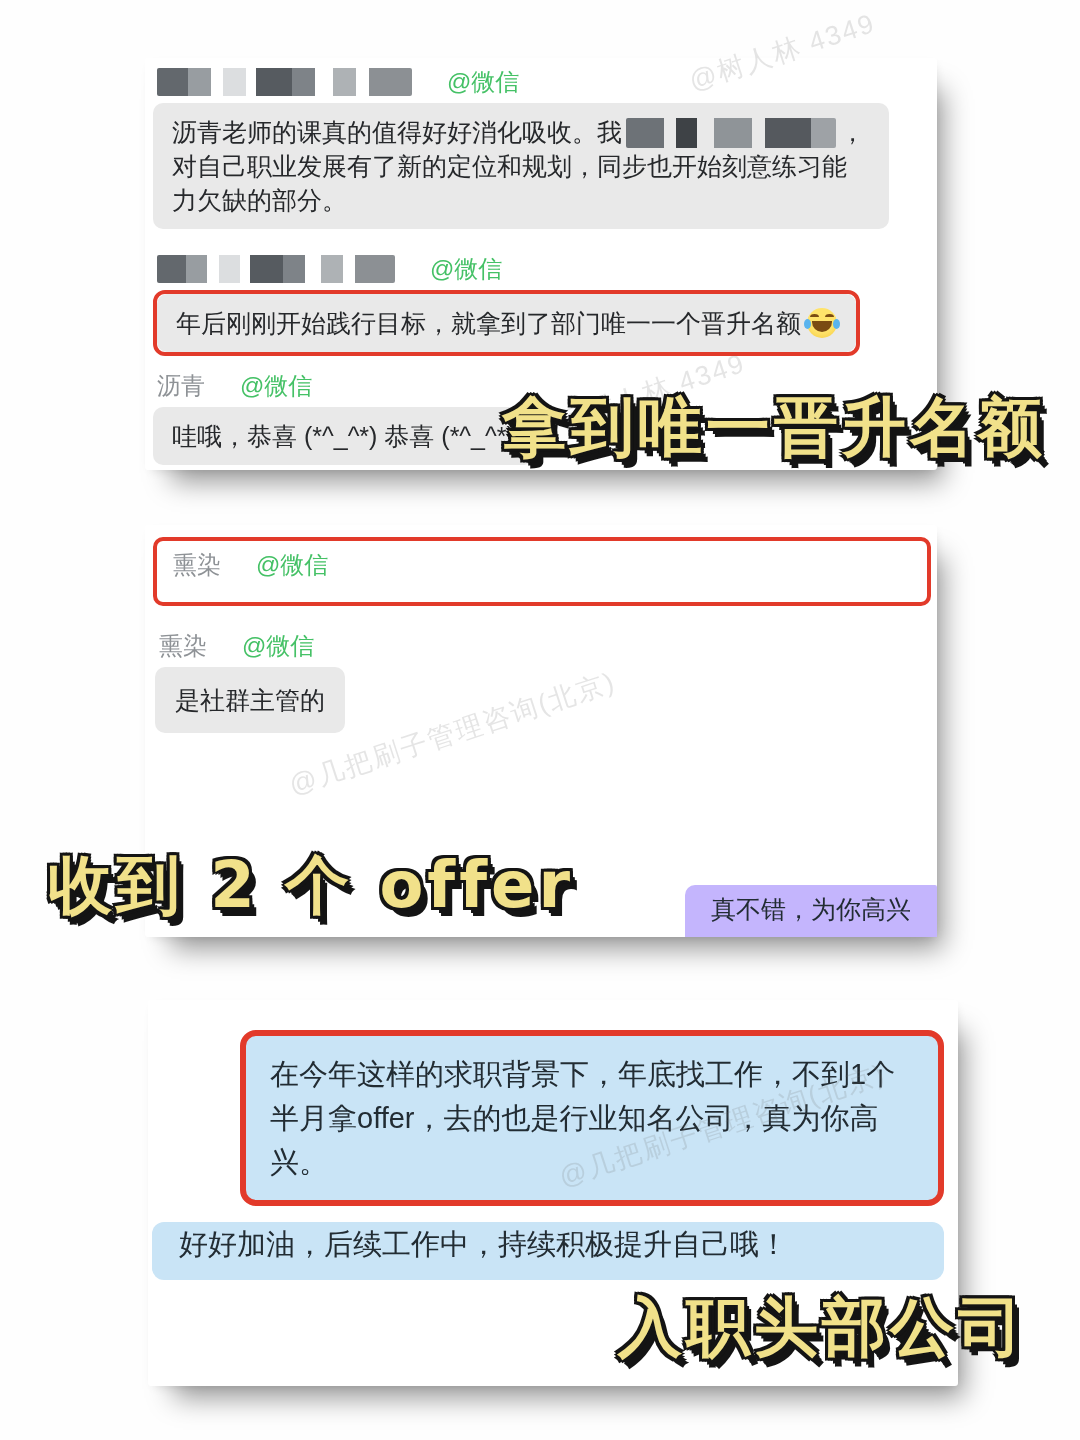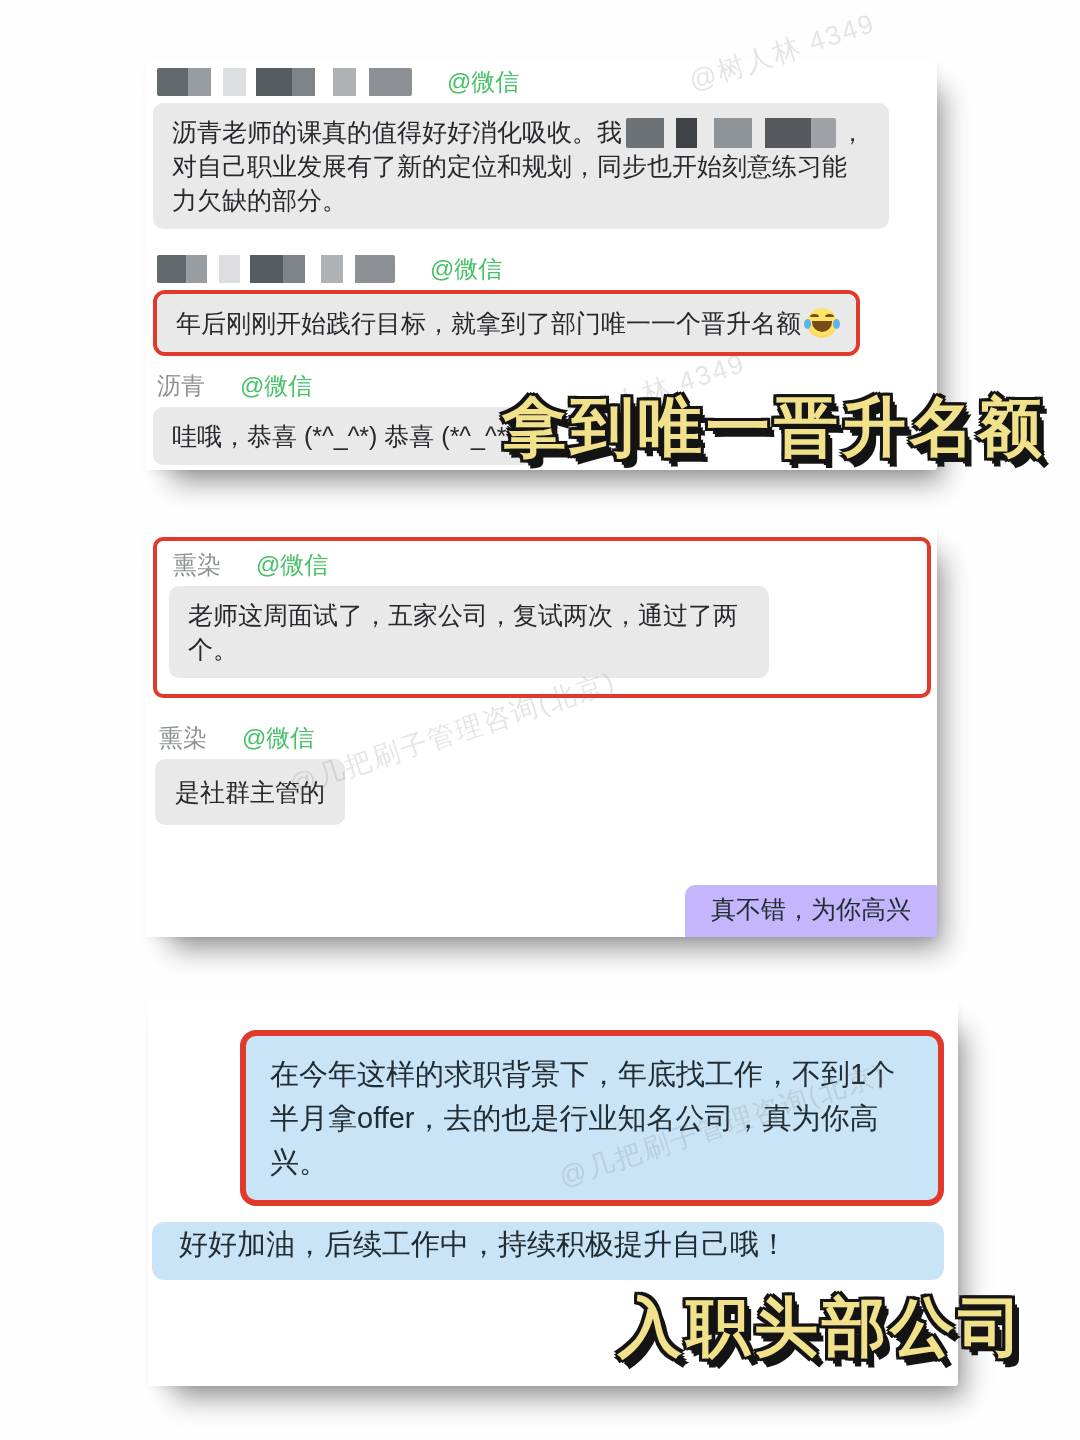"老师这周面试了，五家公司，复试两次，通过了两个。" div.bubble { html: <div> <span>老师这周面试了，五家公司，复试两次，通过了两个。</span> </div> -> none }
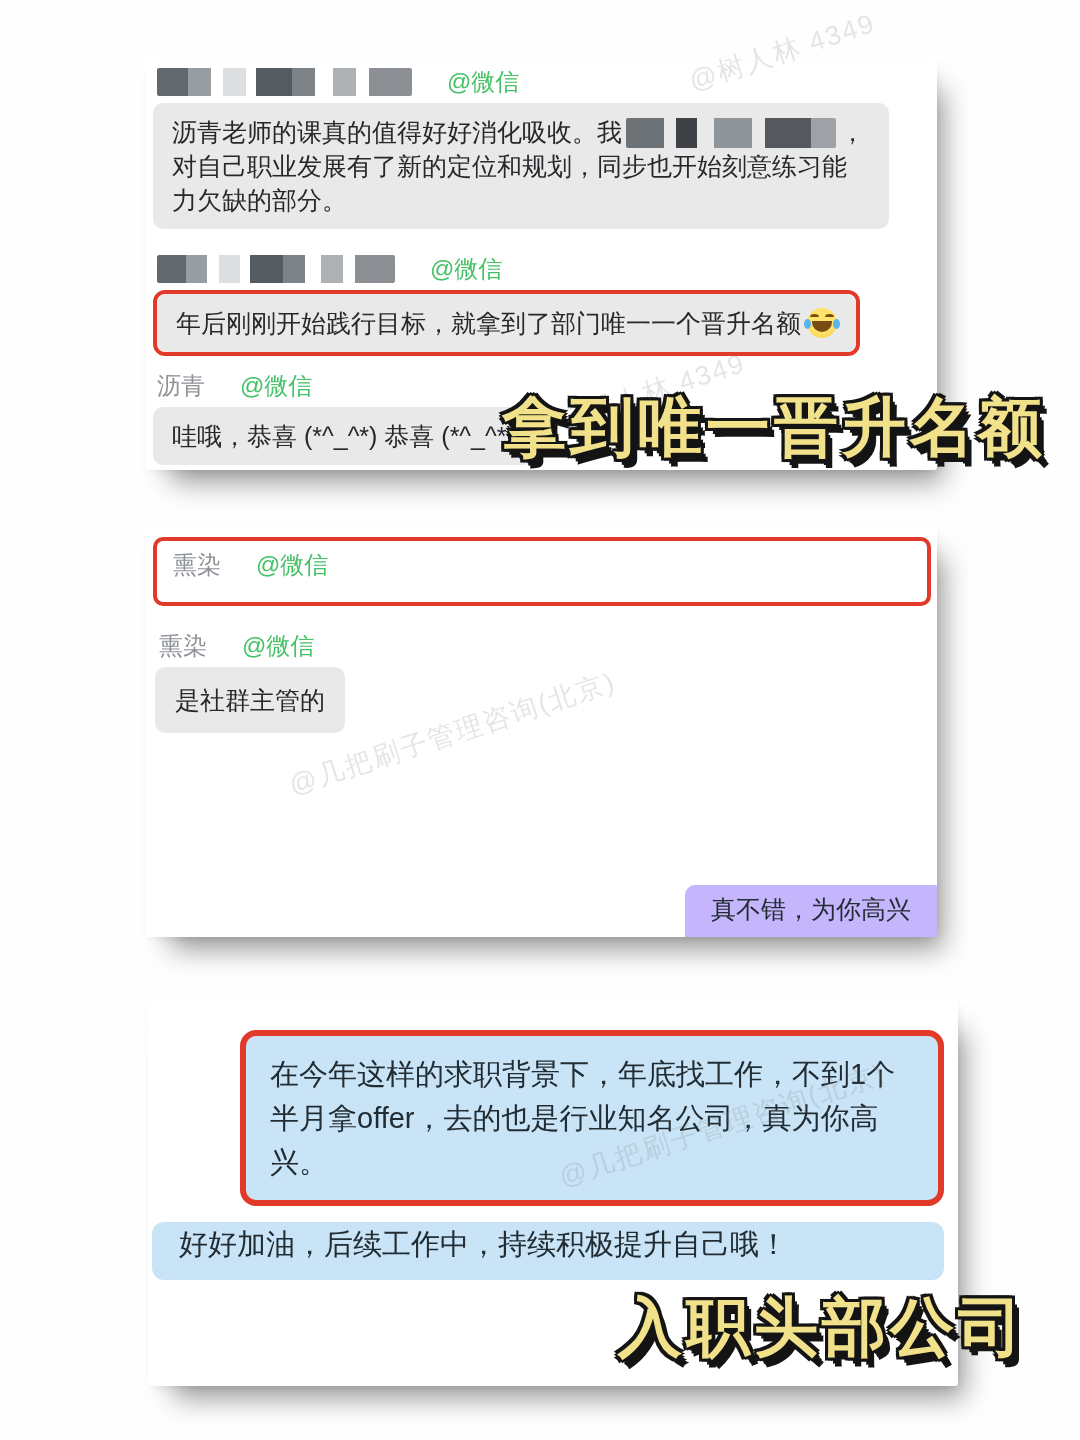"收到 2 个 offer" div.headline { html: none -> <div>收到 2 个 offer</div> }
